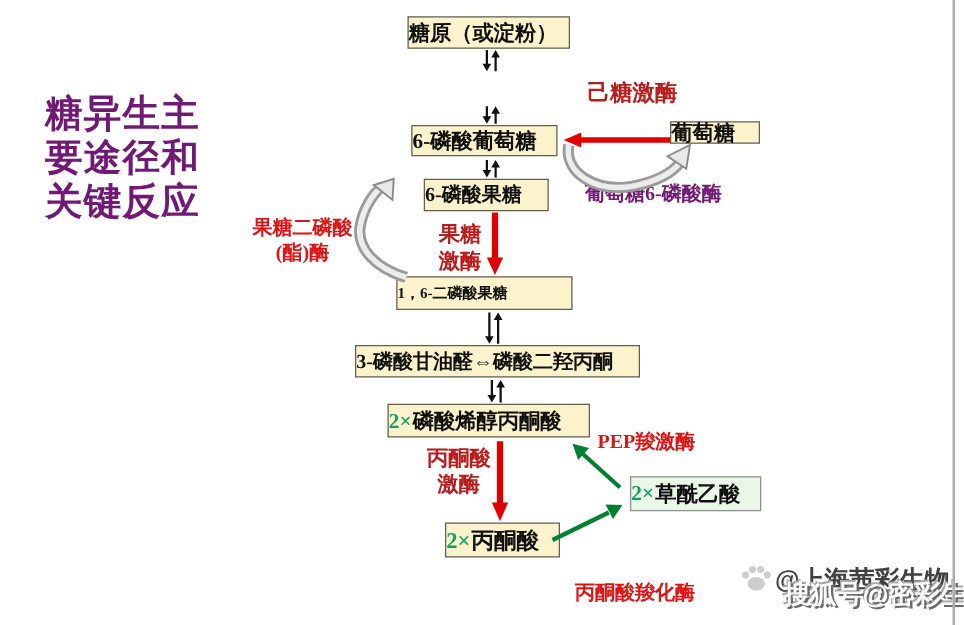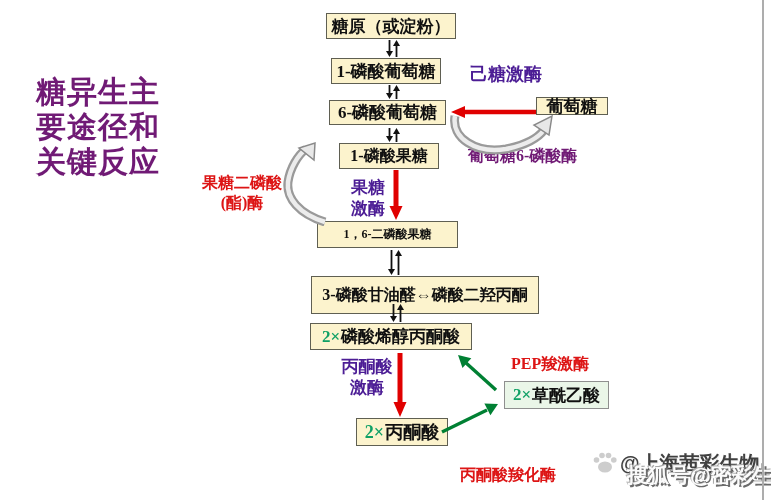"糖原（或淀粉）" .box { justify-content: center -> flex-start }
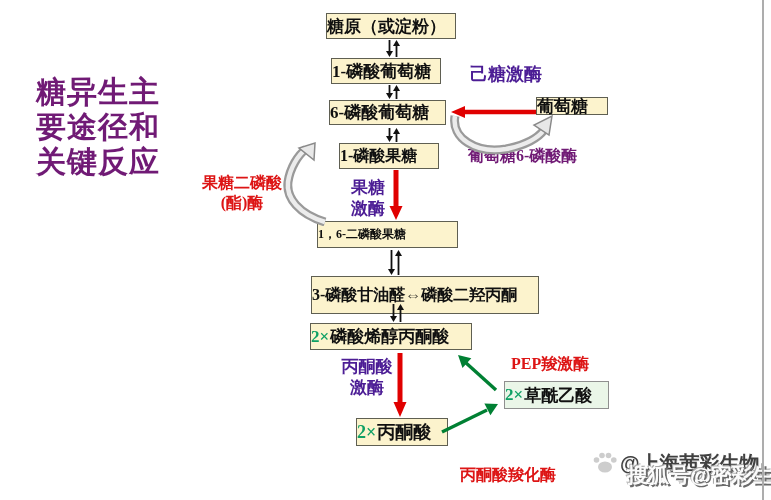"1-磷酸葡萄糖" div.box { html: <div> <span>1-磷酸葡萄糖</span> </div> -> none }
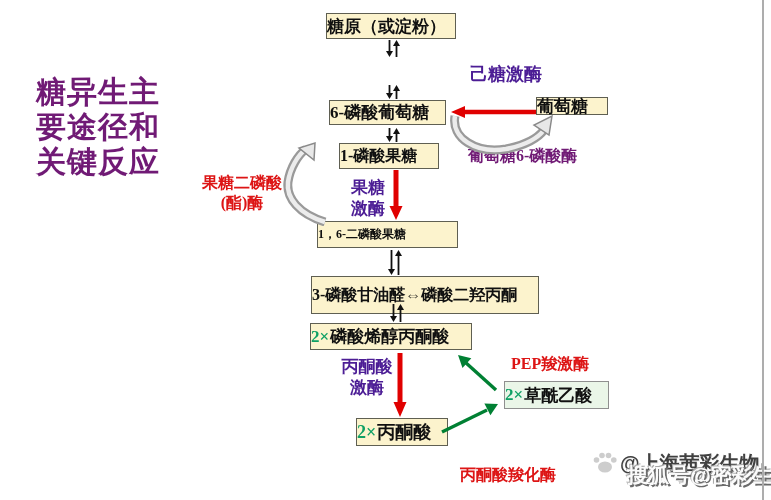"己糖激酶" .blue { color: #4c1d95 -> #b91c1c }
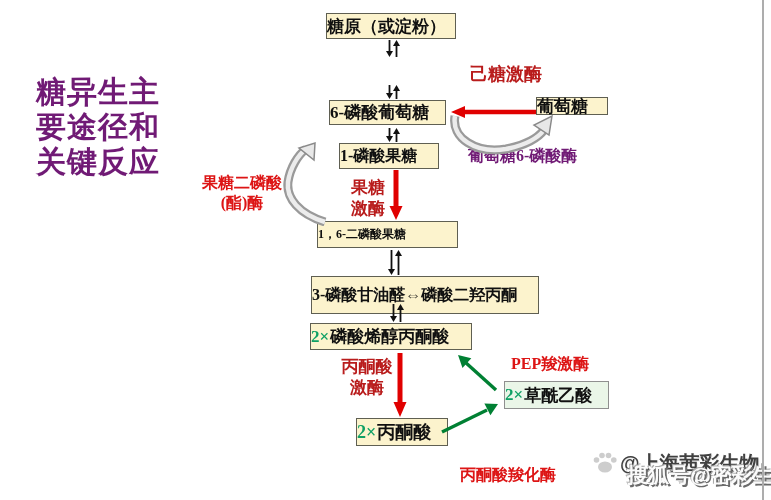"1-磷酸果糖" span { text: 1- -> 6- }
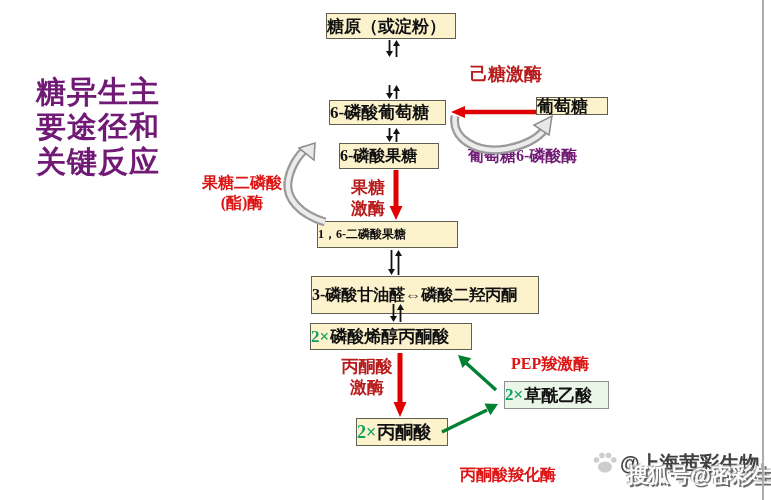"3-磷酸甘油醛⇔磷酸二羟丙酮" div.box { height: 38px -> 26px; margin-left: 27px -> none }
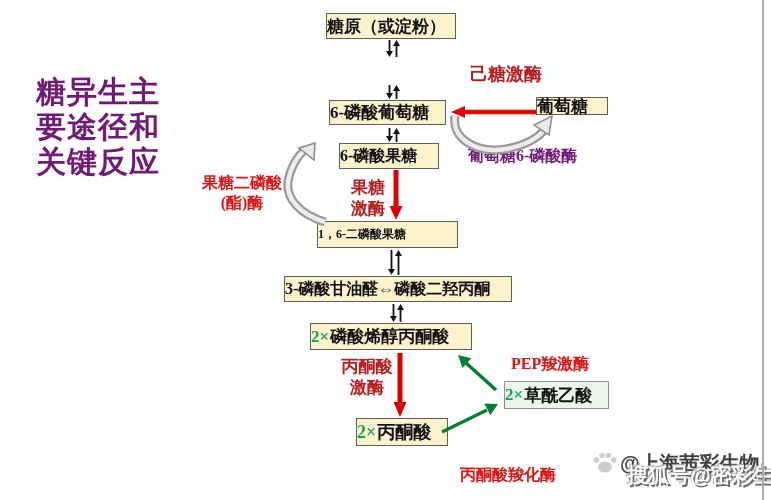"PEP羧激酶" div.enzyme { margin-left: 33px -> none; top: 354px -> 344px }
